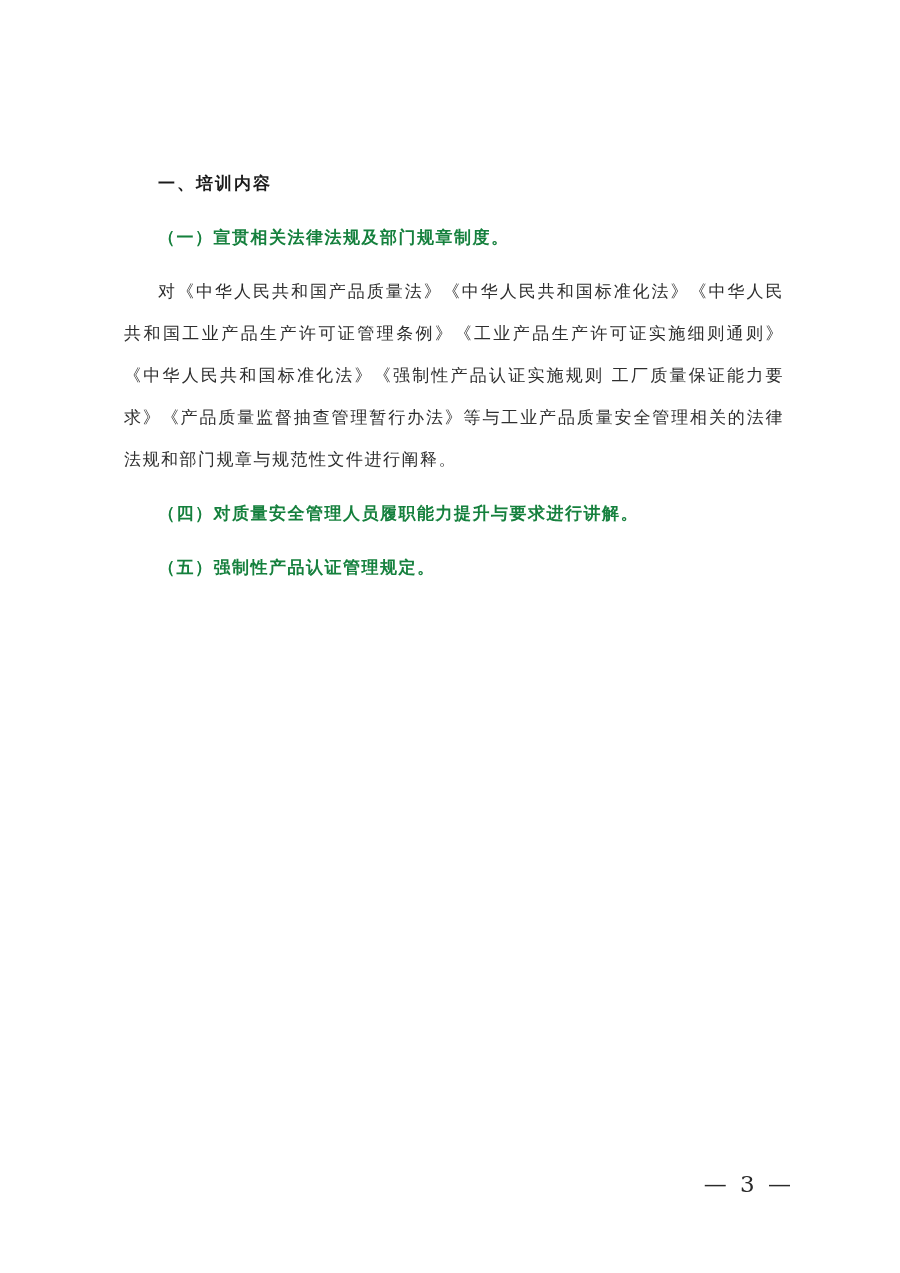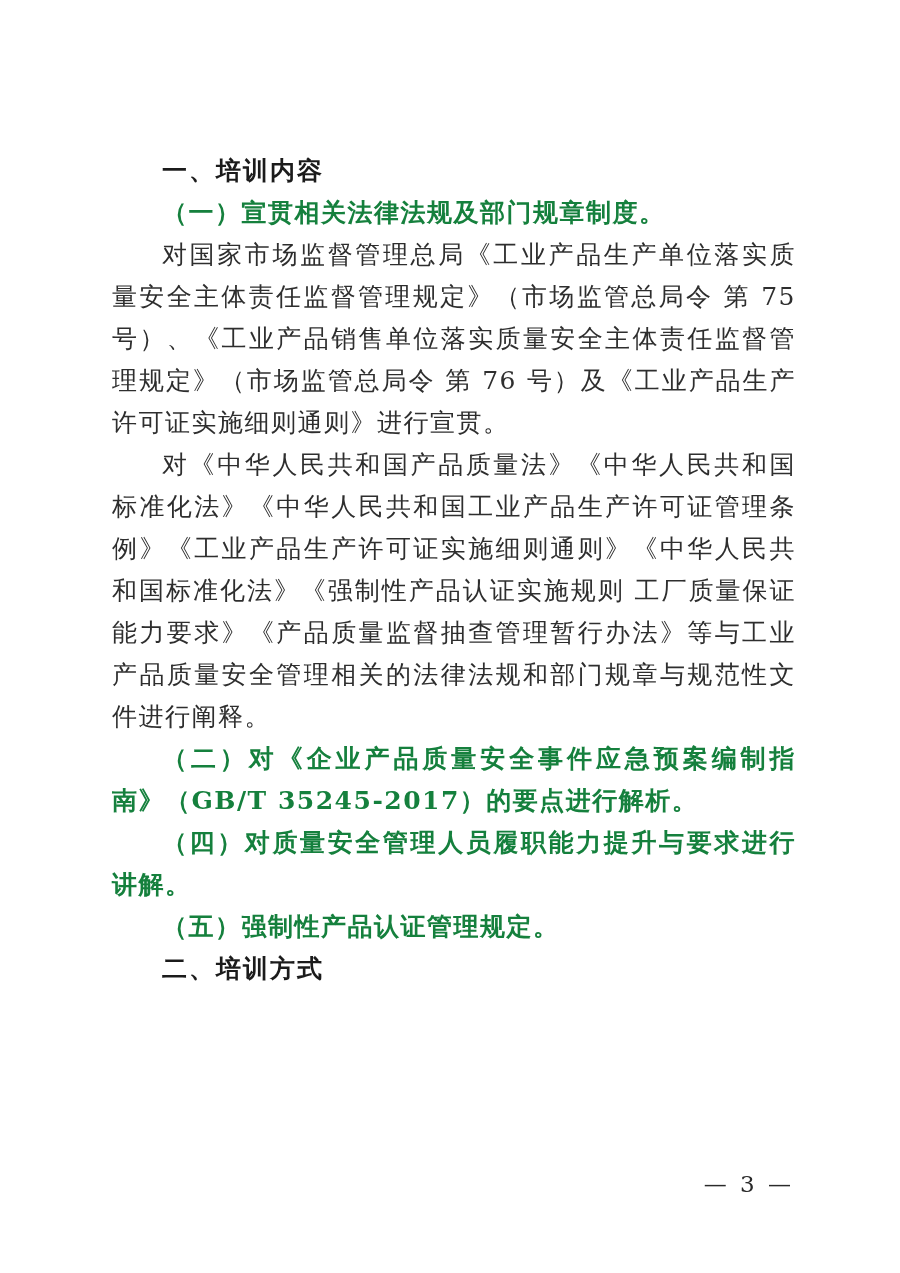"一、培训内容" .doc-section { font-size: 25px -> 17px; margin: 0 -> 12px }
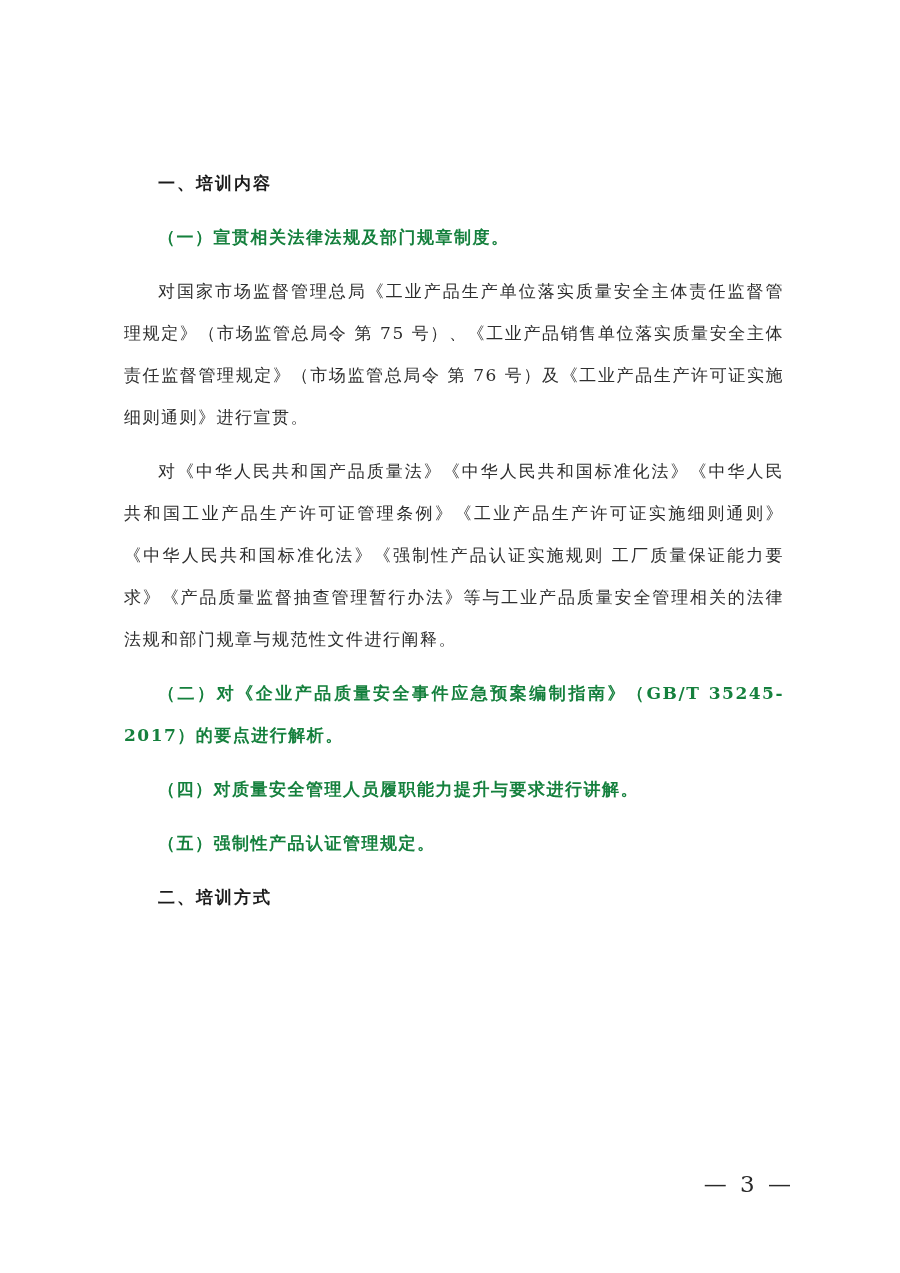"对国家市场监督管理总局《工业产品生产单位落实质量安全主体责任监督管理规定》（市场" p.doc-section { html: <p>对国家市场监督管理总局《工业产品生产单位落实质量安全主体责任监督管理规定》（市场监管总局令 第 75 号）、《工业产品销售单位落实质量安全主体责任监督管理规定》（市场监管总局令 第 76 号）及《工业产品生产许可证实施细则通则》进行宣贯。</p> -> none }
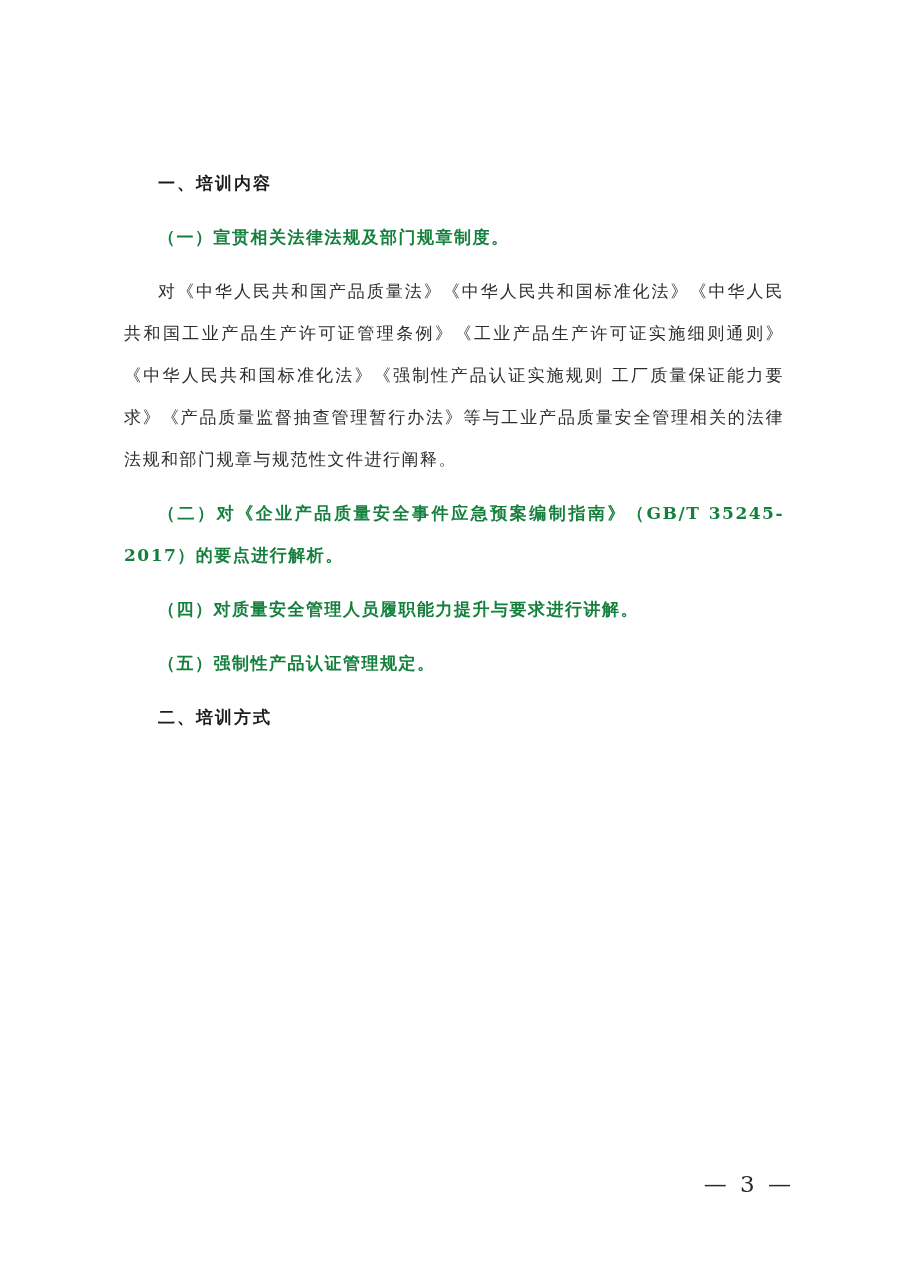"（二）对《企业产品质量安全事件应急预案编制指南》（GB/T" p.doc-section { html: <p>（二）对《企业产品质量安全事件应急预案编制指南》（GB/T 35245-2017）的要点进行解析。</p> -> none }
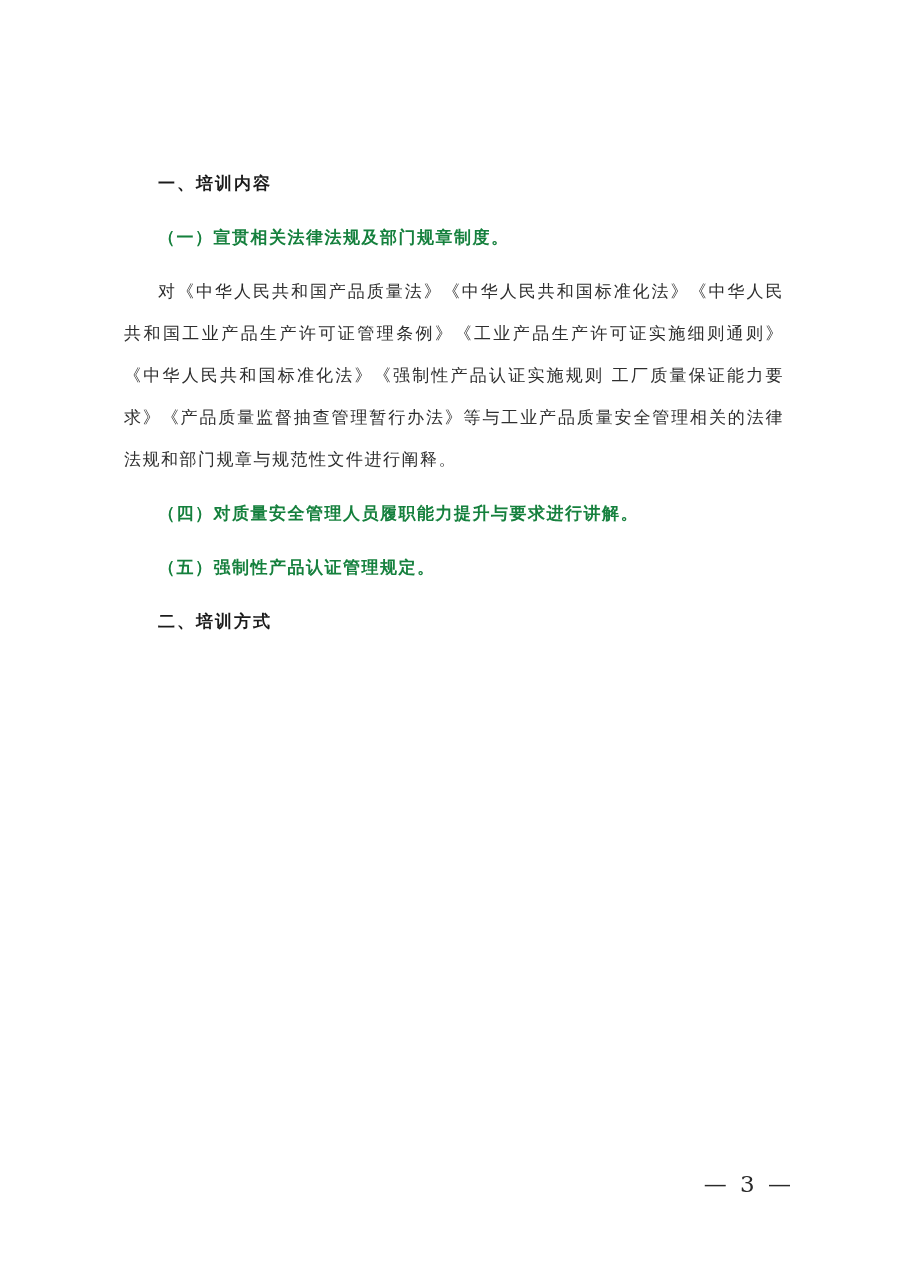"二、培训方式" p.doc-section { html: <p>二、培训方式</p> -> none }
